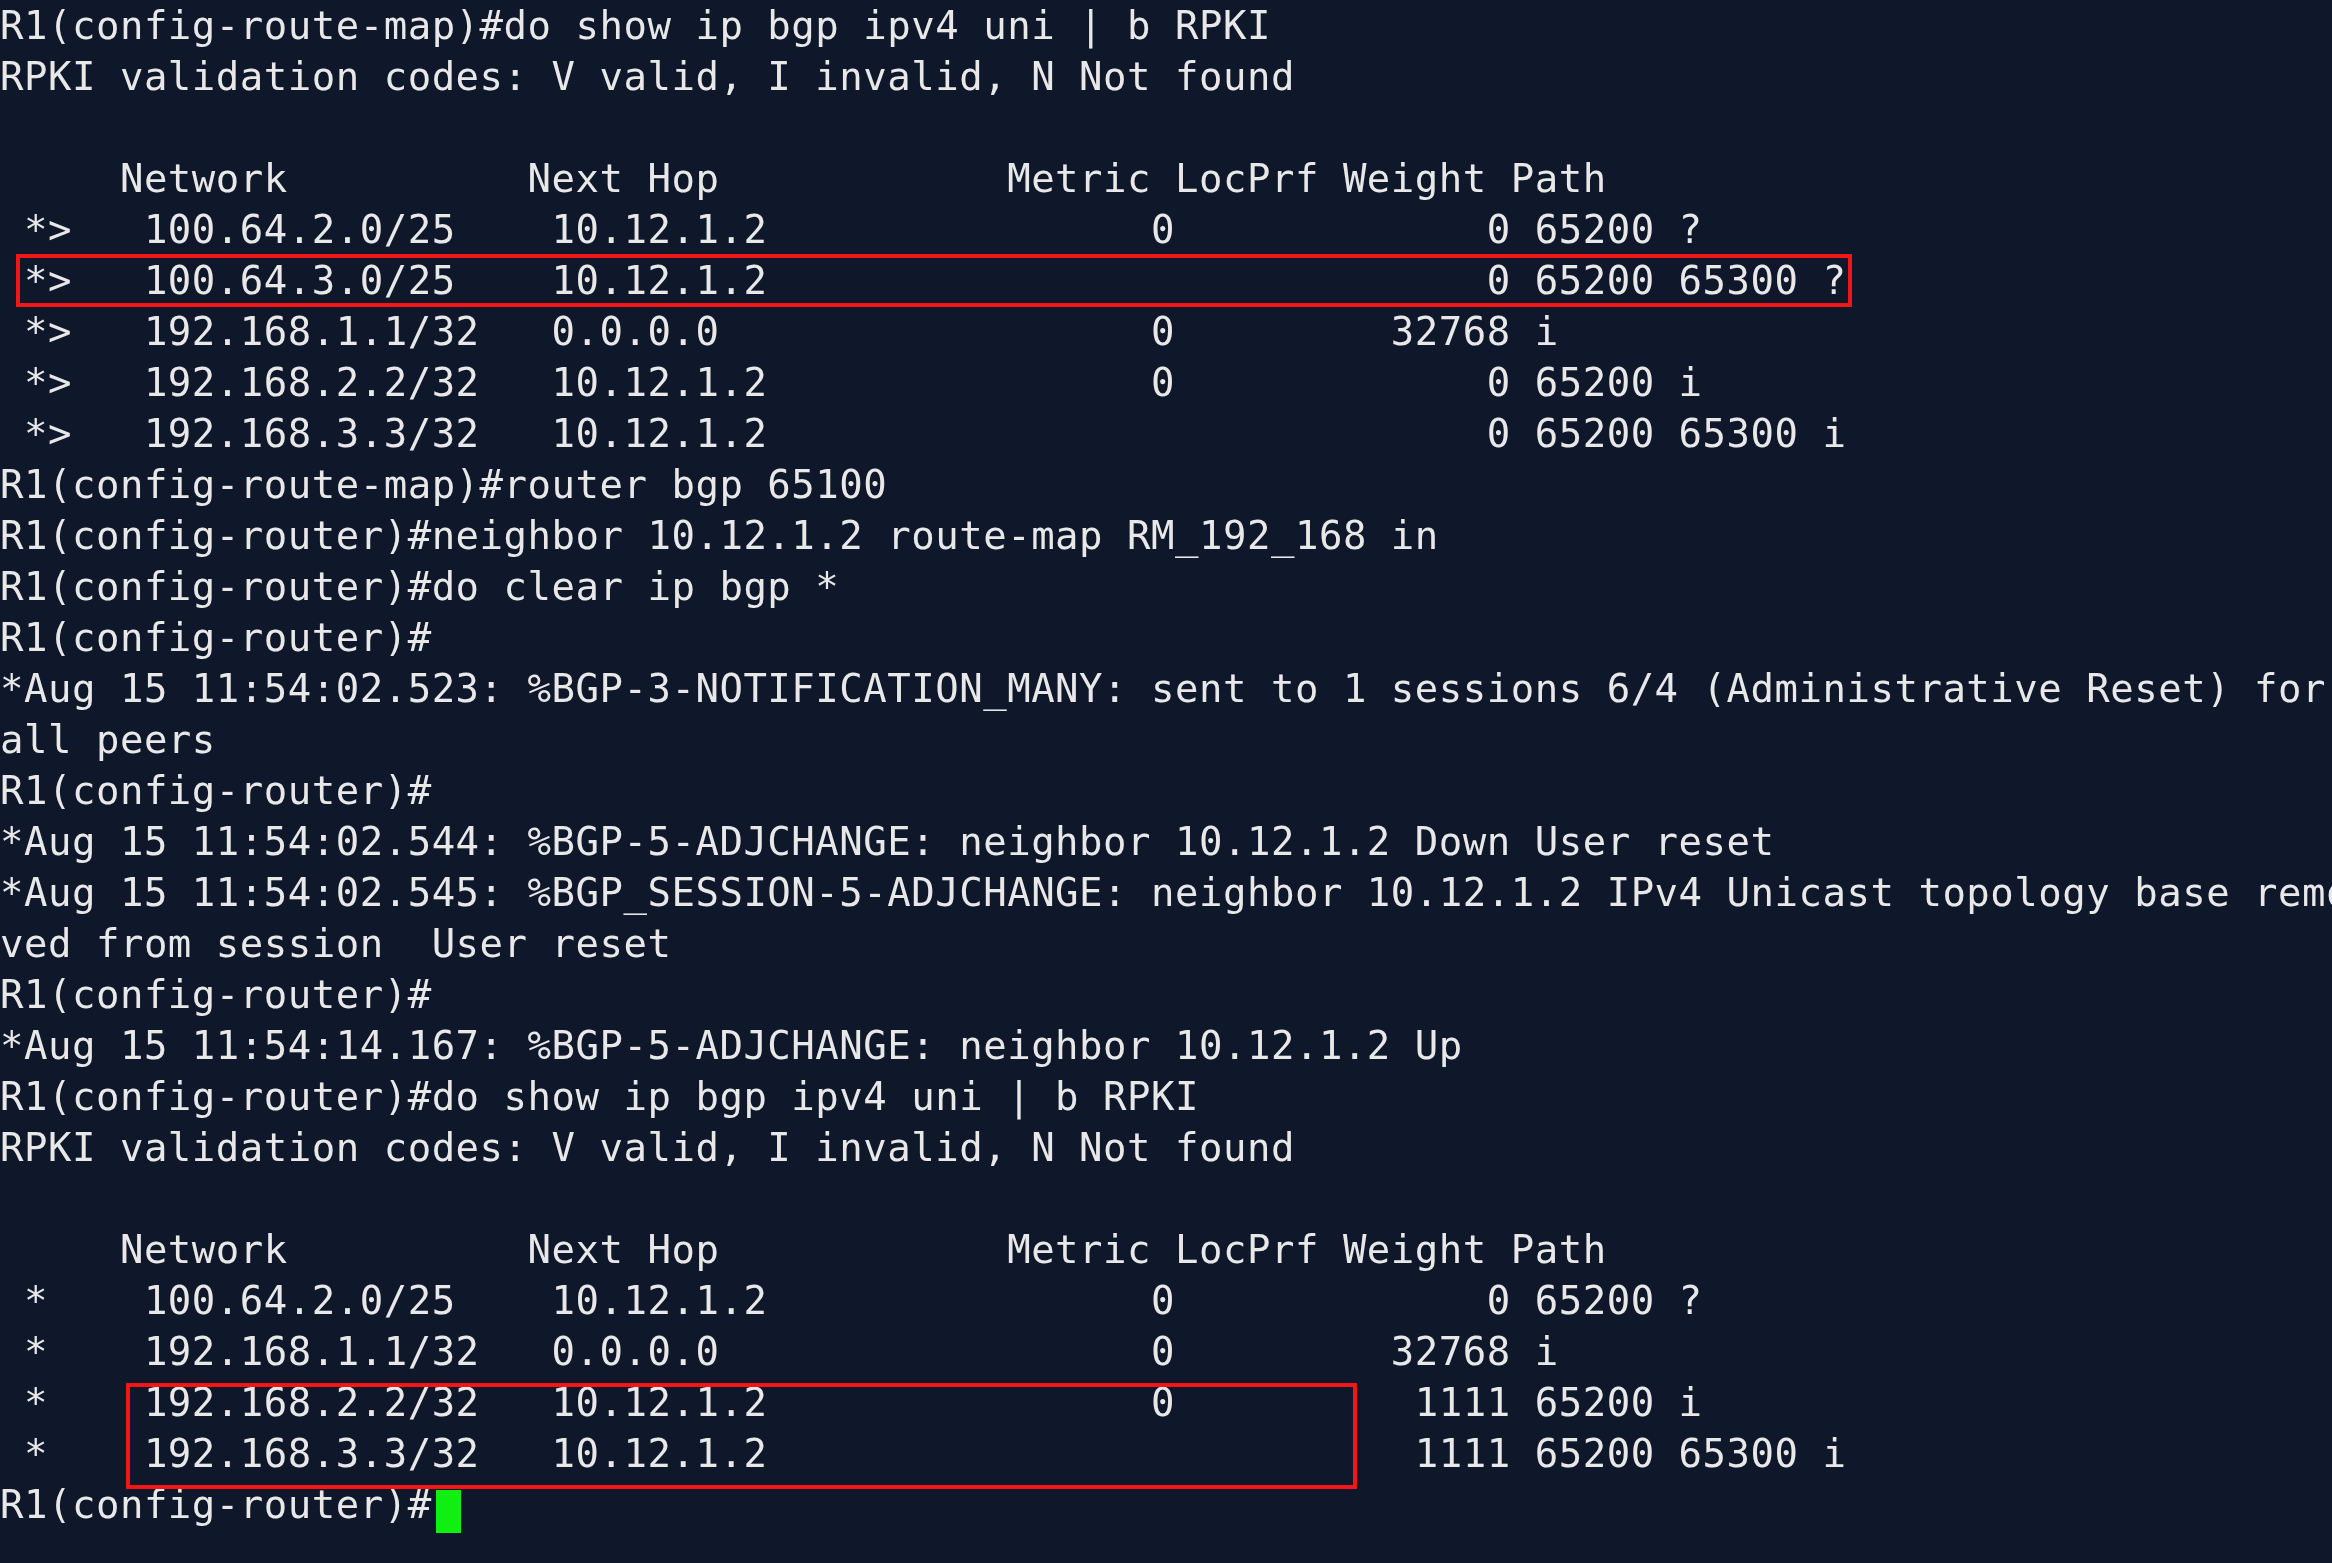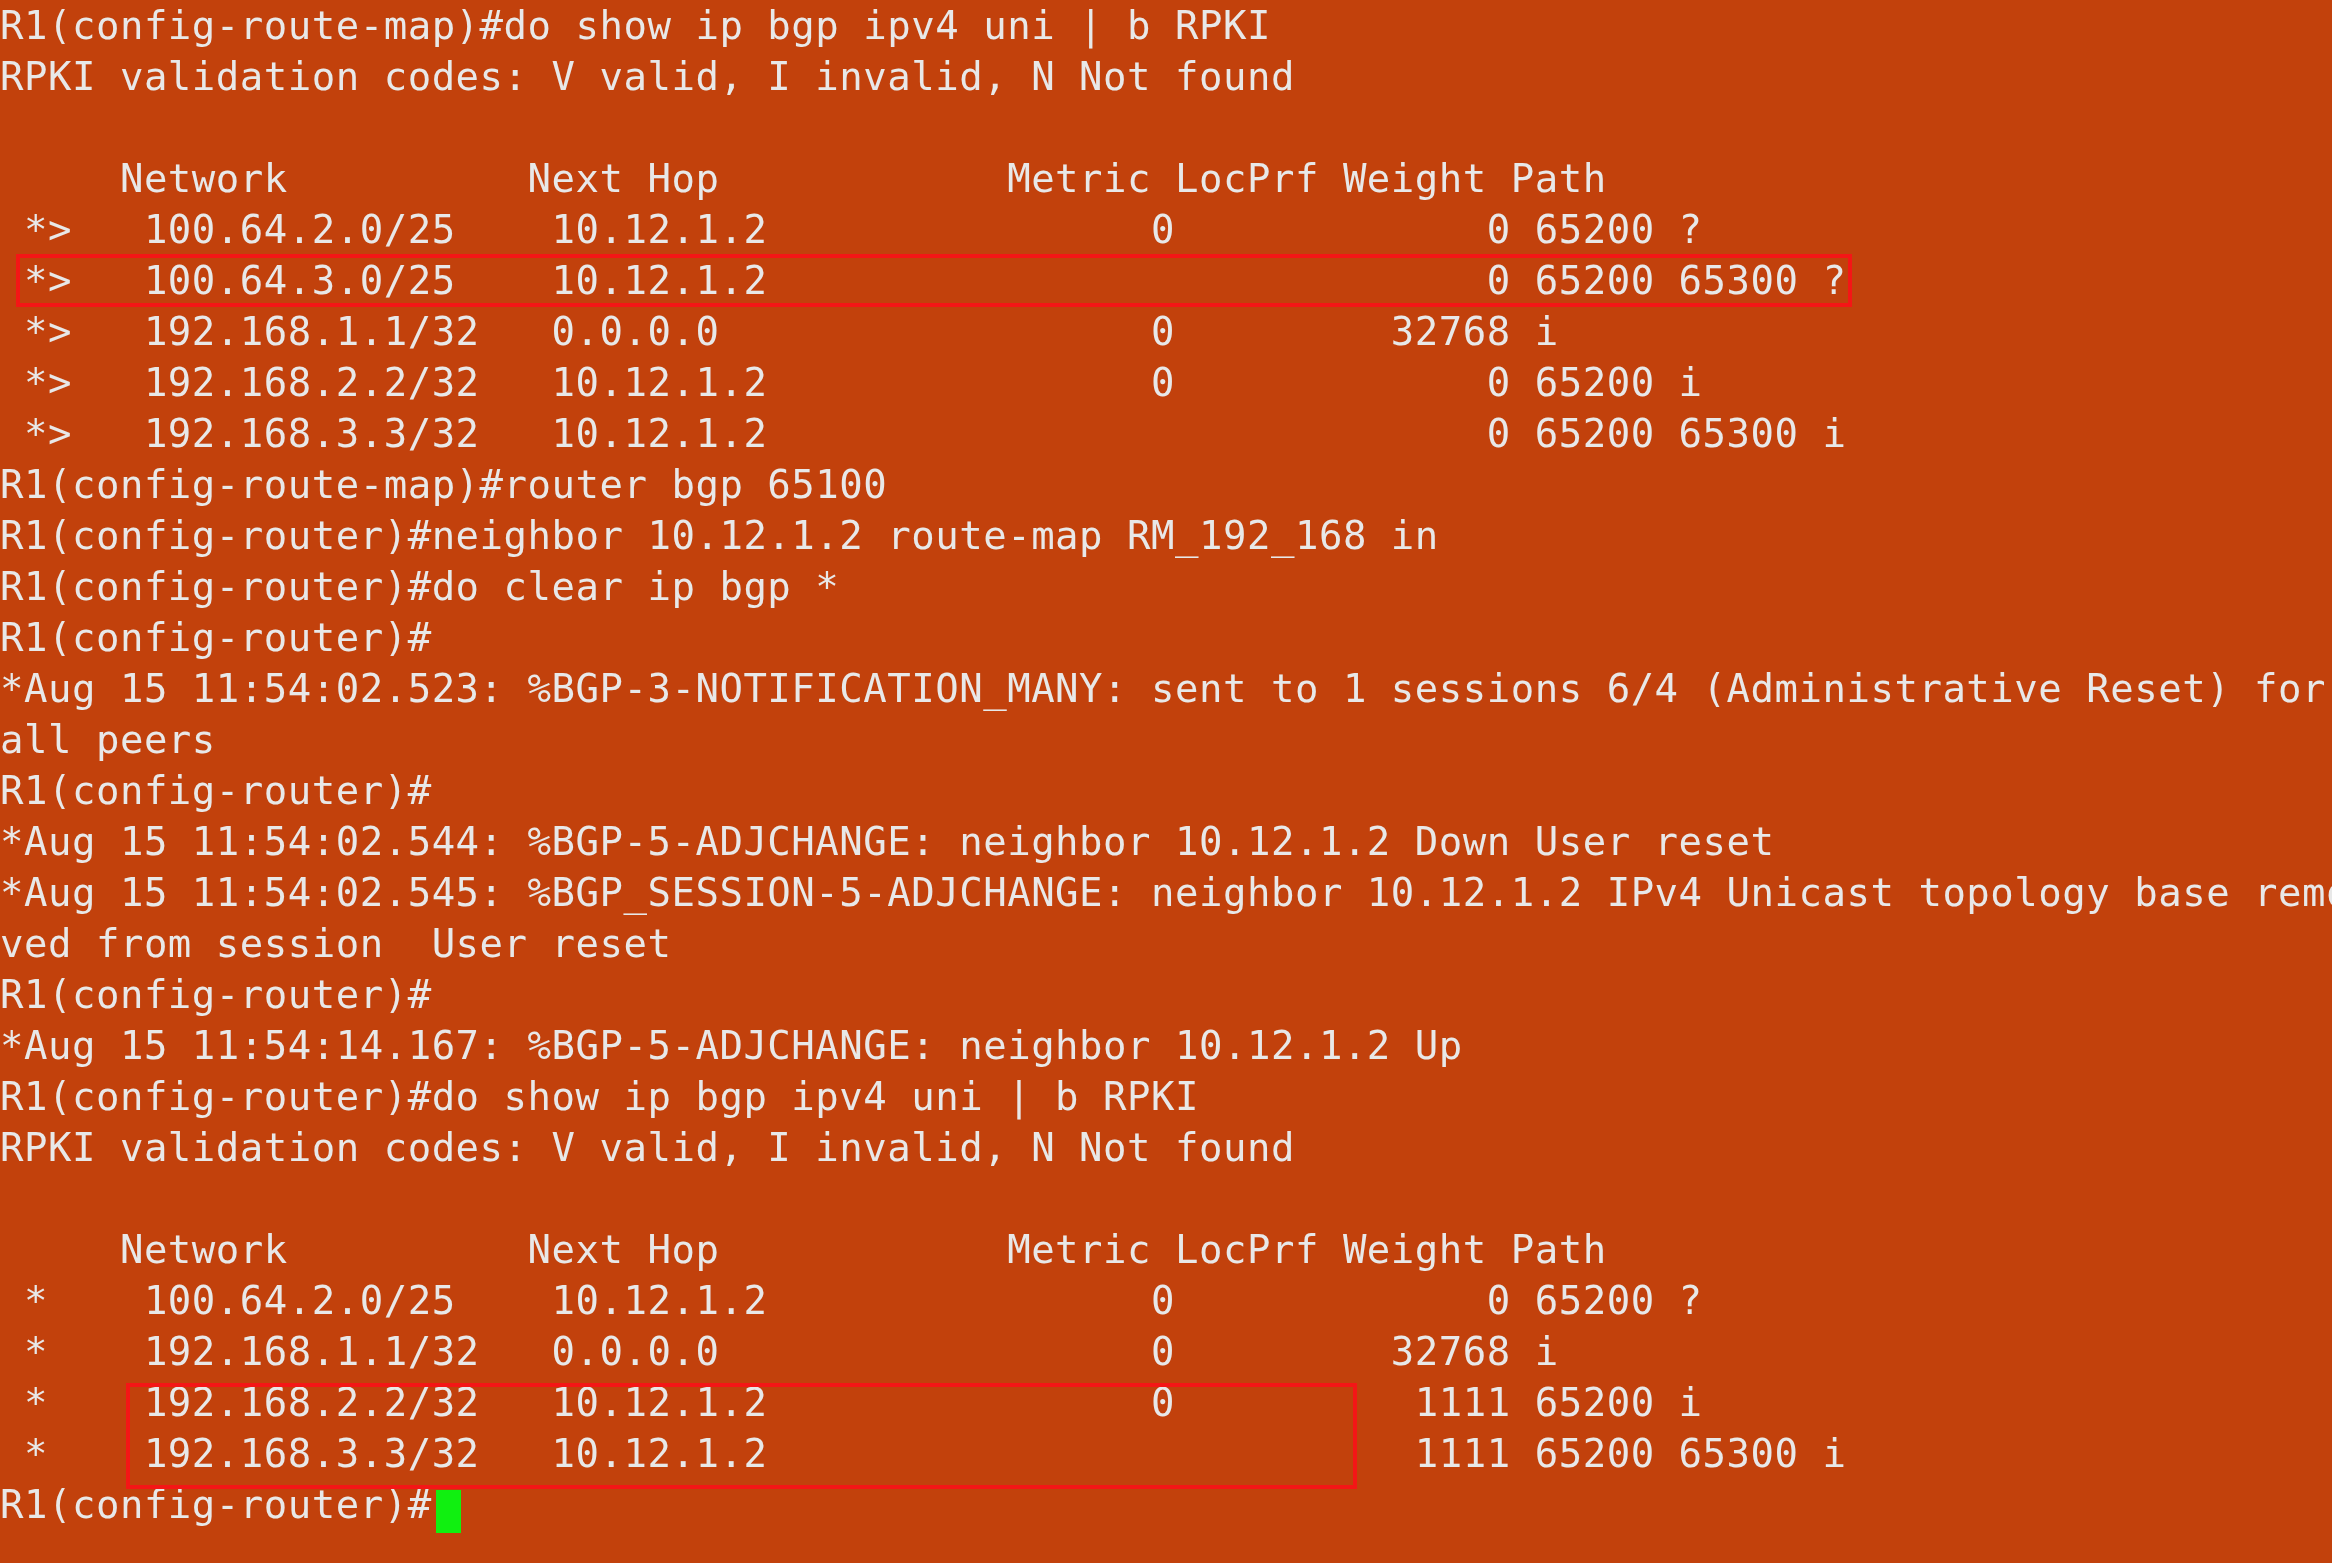"R1(config-route-map)#do show ip bgp ipv4" #terminal { background: #c2410c -> #0f172a }
